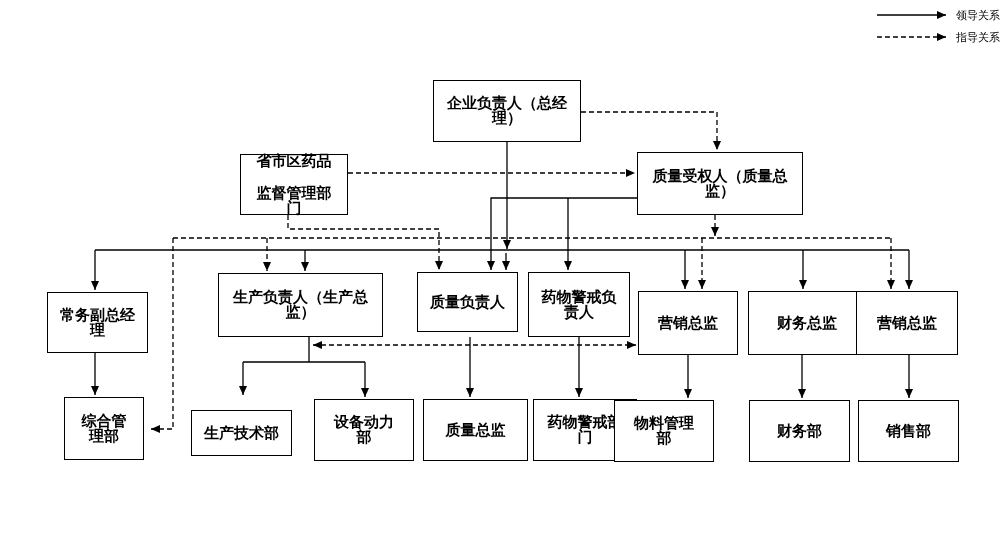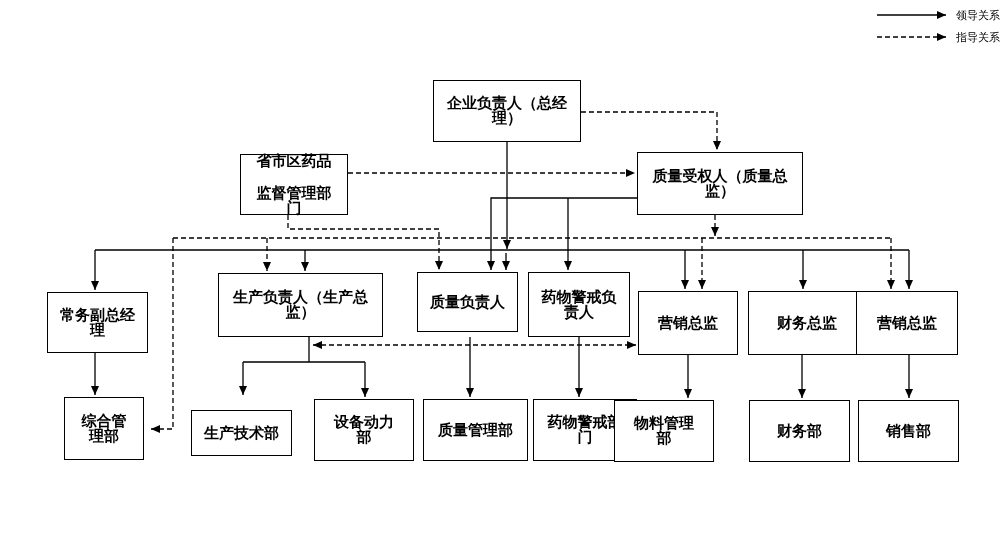"质量管理部" div.box { text: 管理部 -> 总监 }
